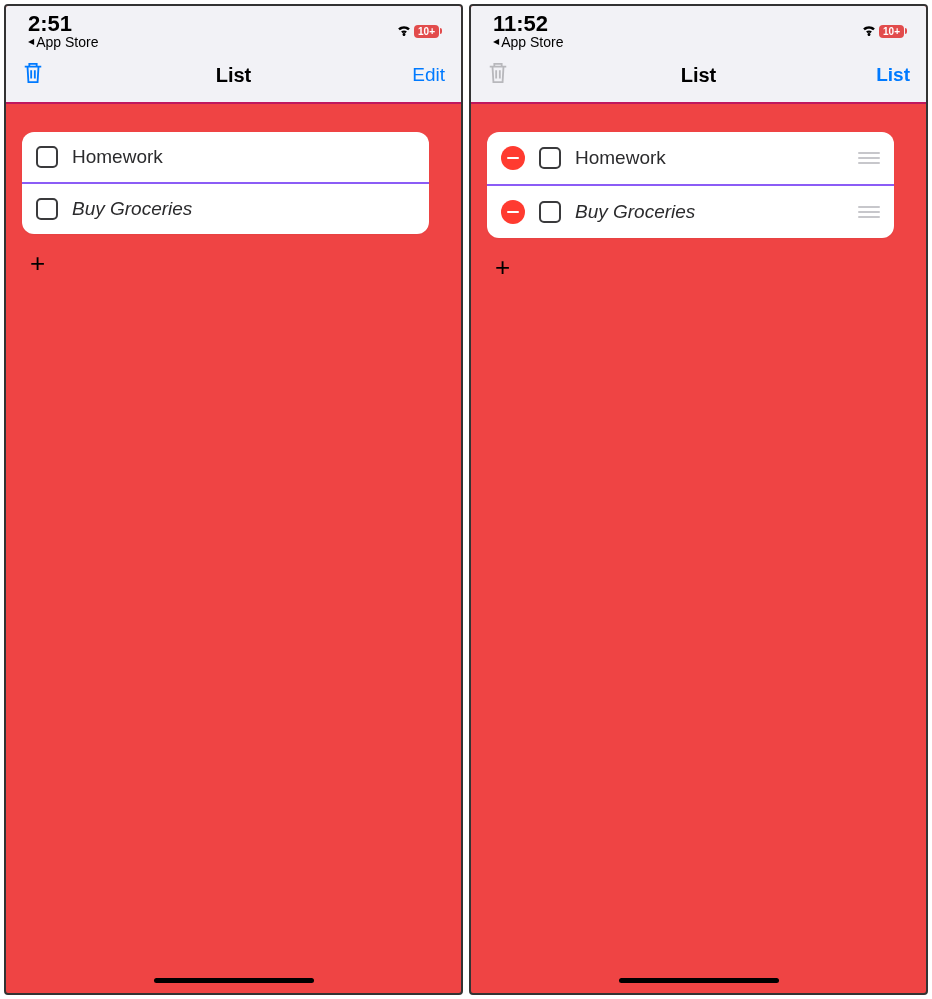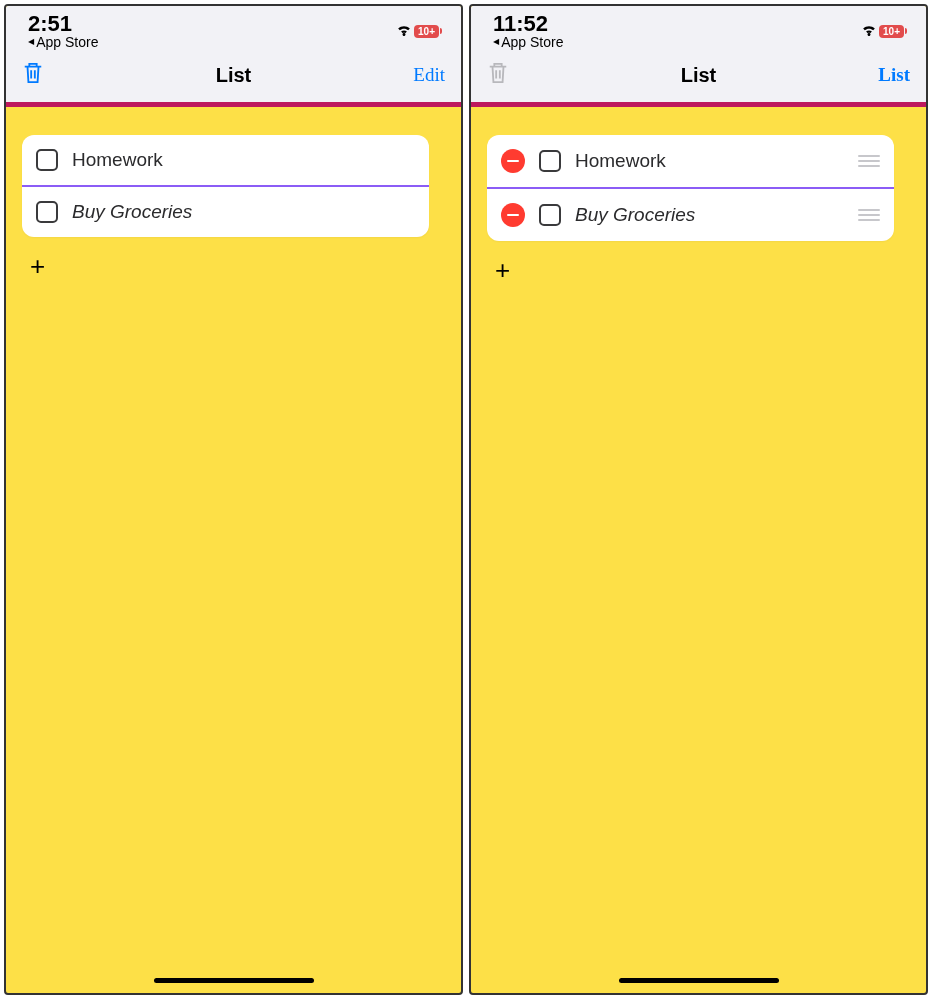"2:51" .phone { background: #fde047 -> #ef4444 }
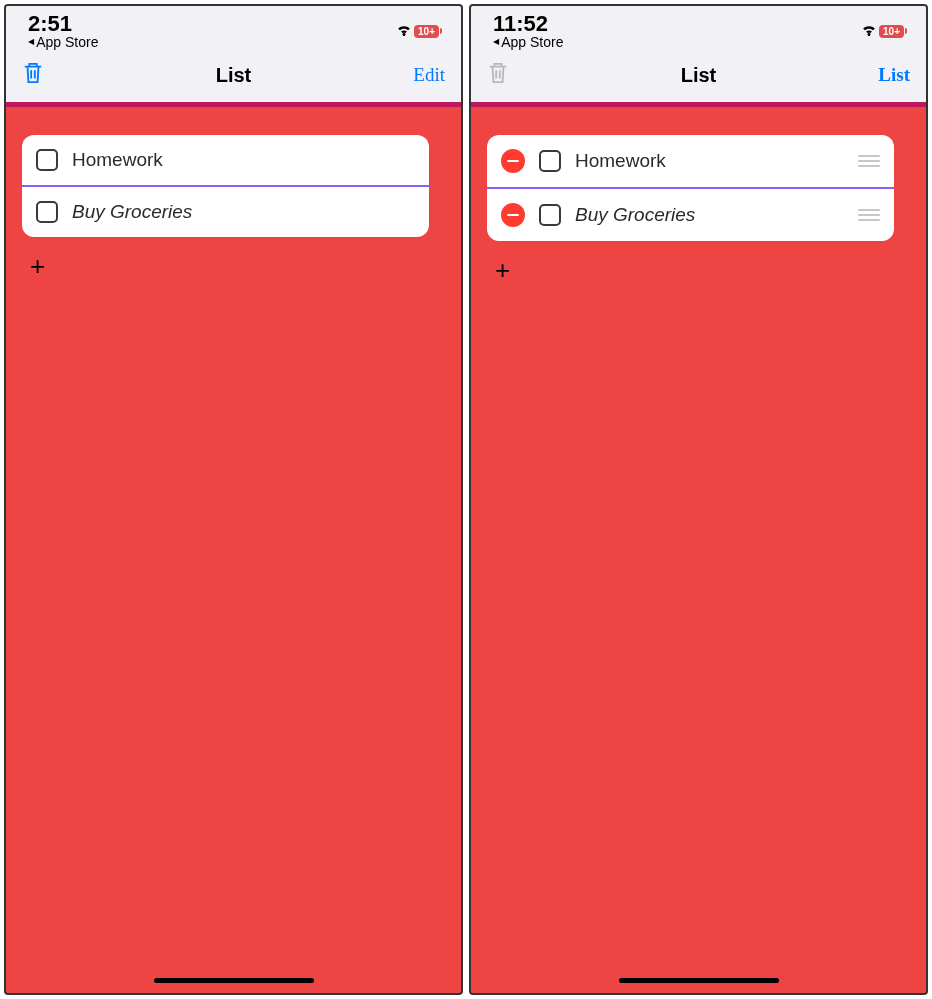"List" .nav-bar { border-bottom: 5px solid #be185d -> 2px solid #be185d }
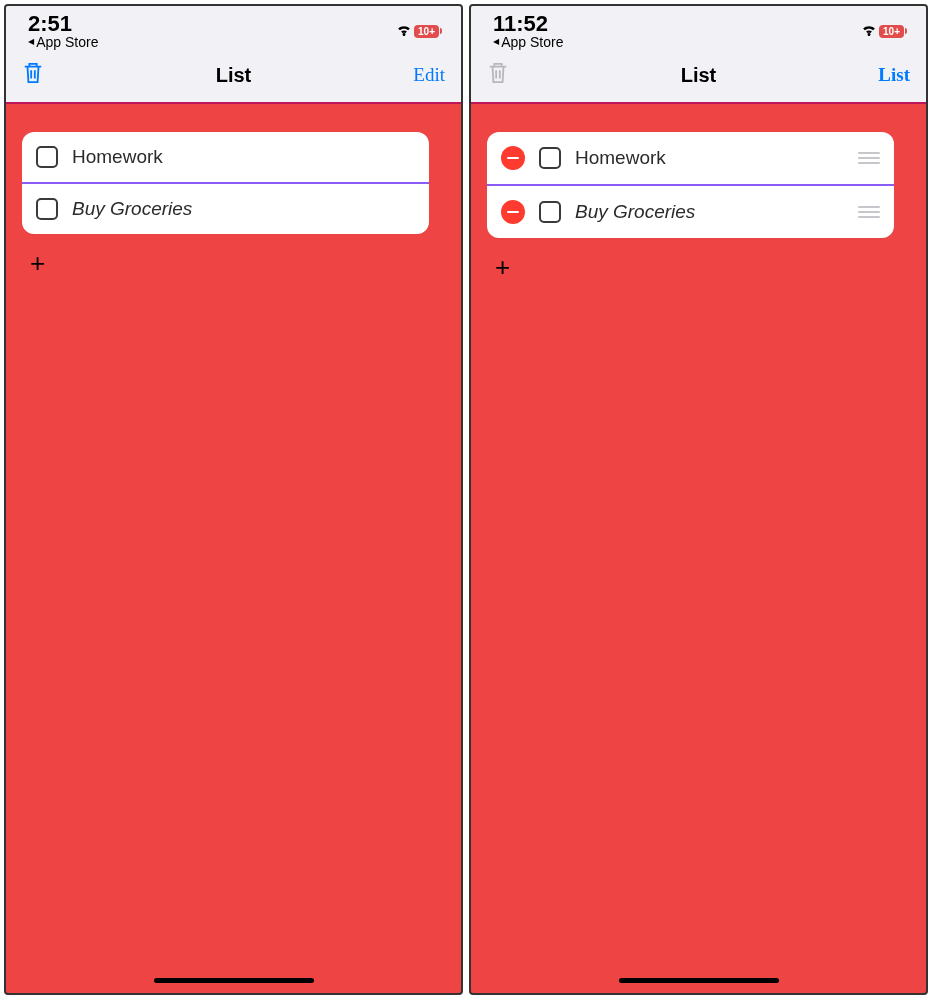"Edit" .nav-right { font-family: Liberation Serif, serif -> none }
